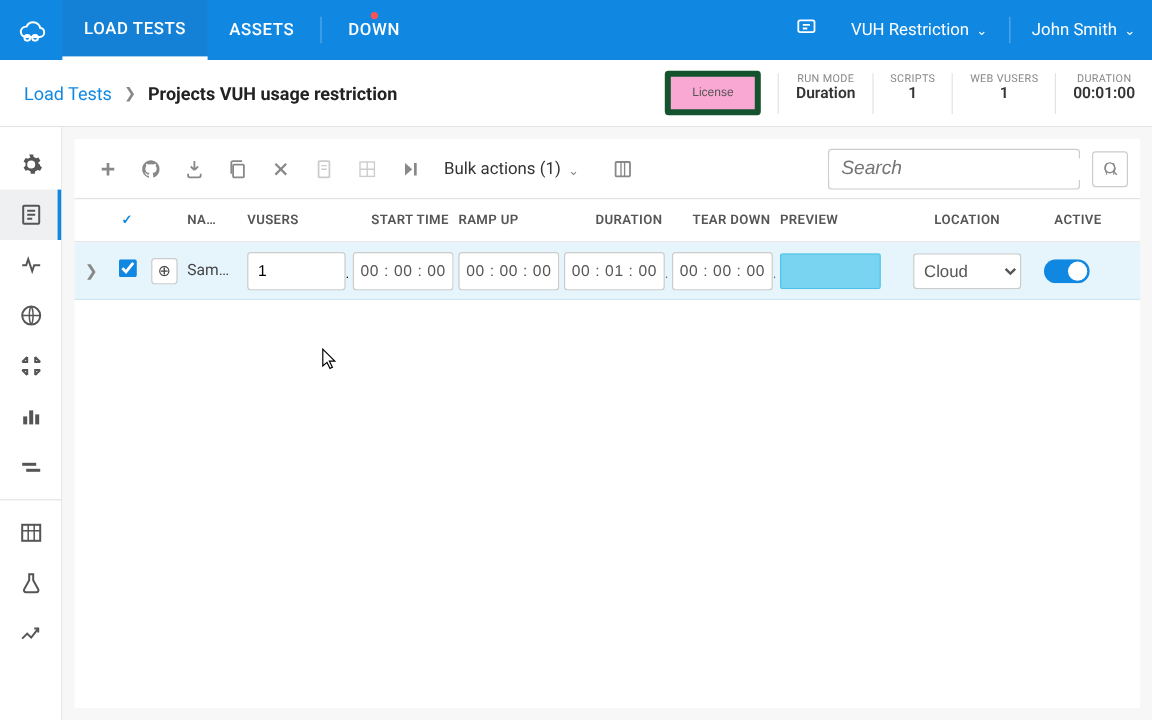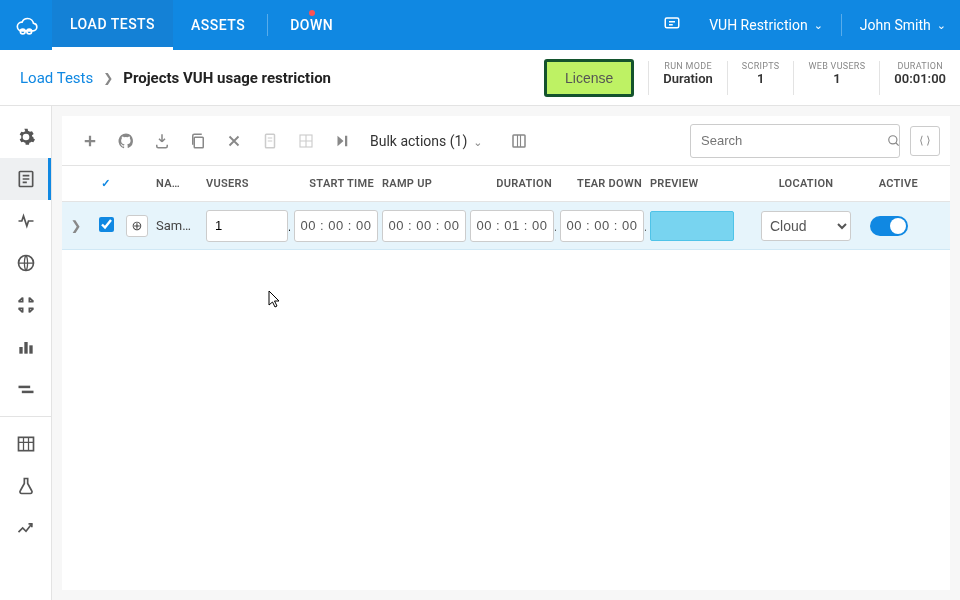"License" .btn-license { background: #bef264 -> #f9a8d4; border: 3px solid #14532d -> 5px solid #14532d; font-size: 14px -> 10px }
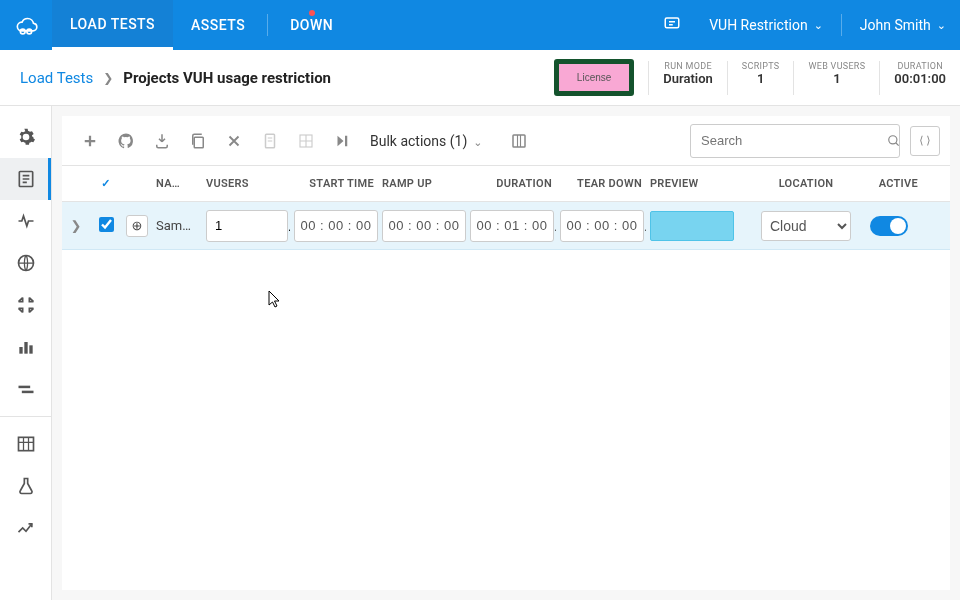"Search" .search-input { font-size: 13px -> 16px; font-style: none -> italic }
